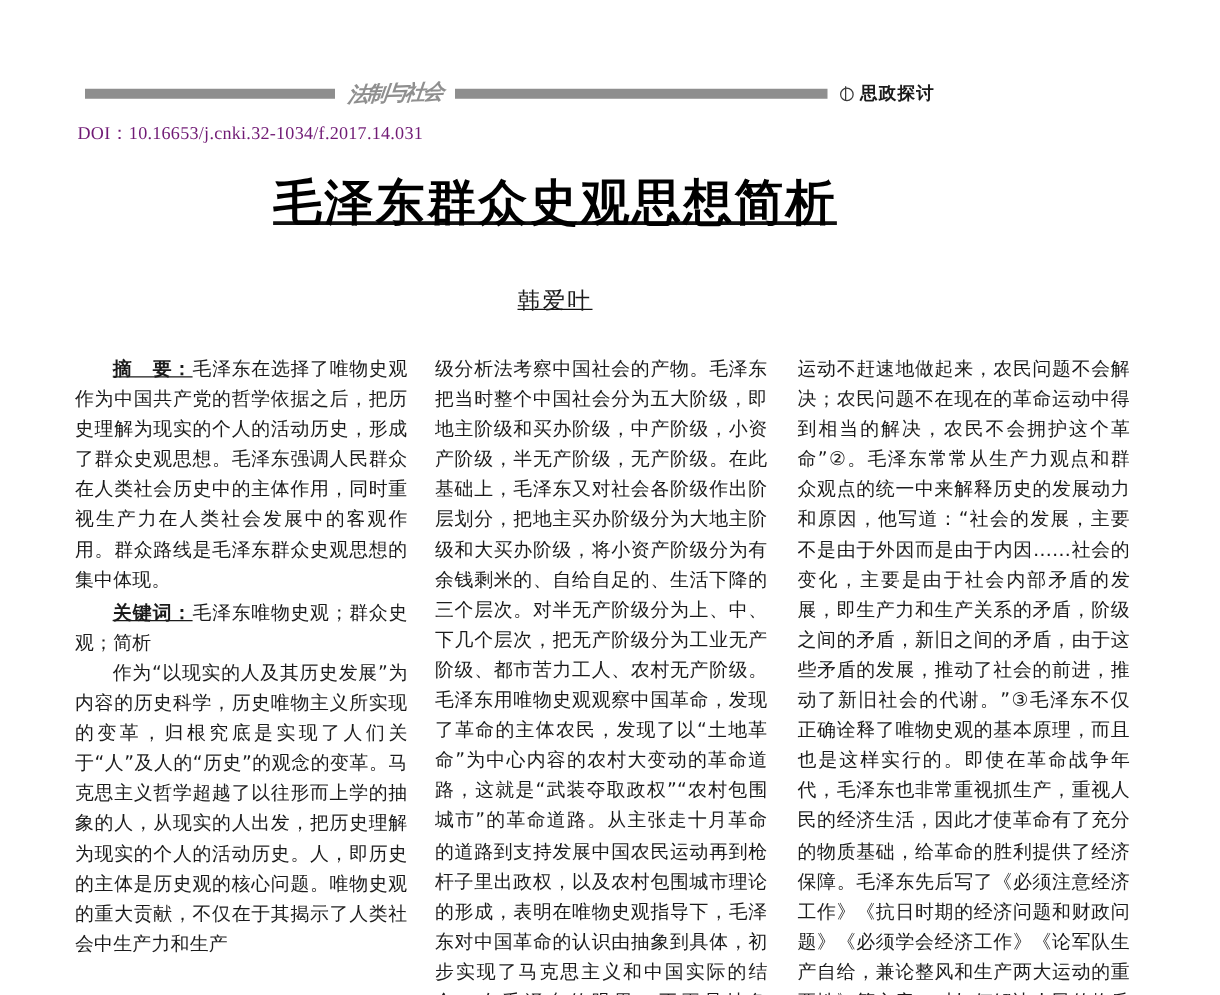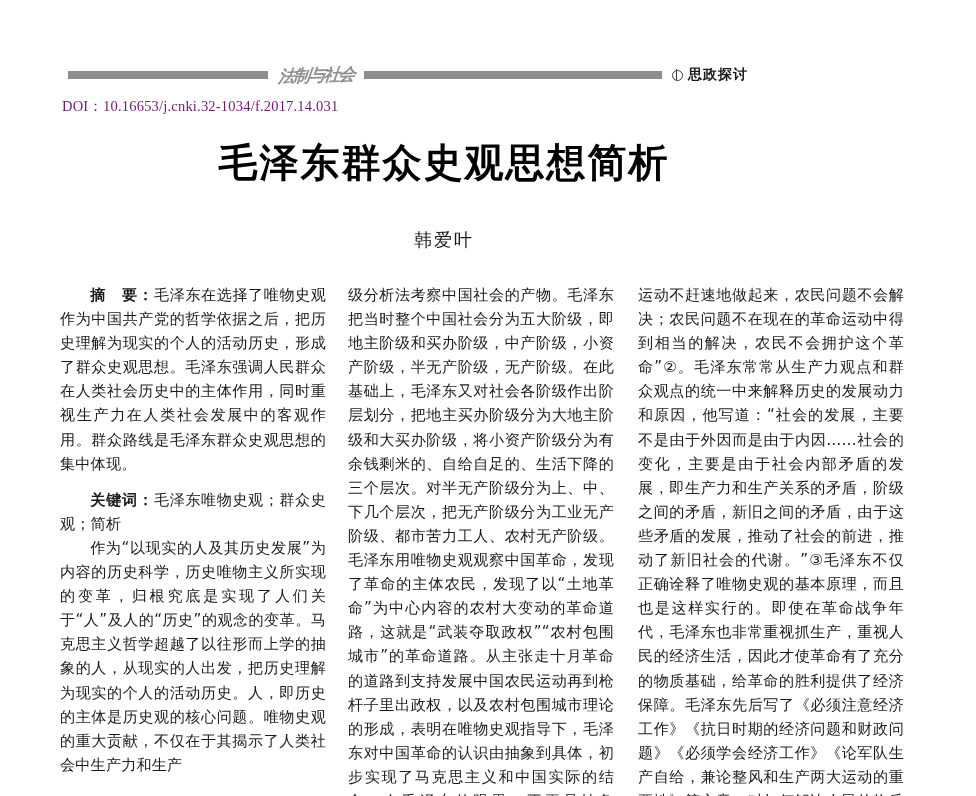"毛泽东群众史观思想简析" .title-block { text-decoration: none -> underline }
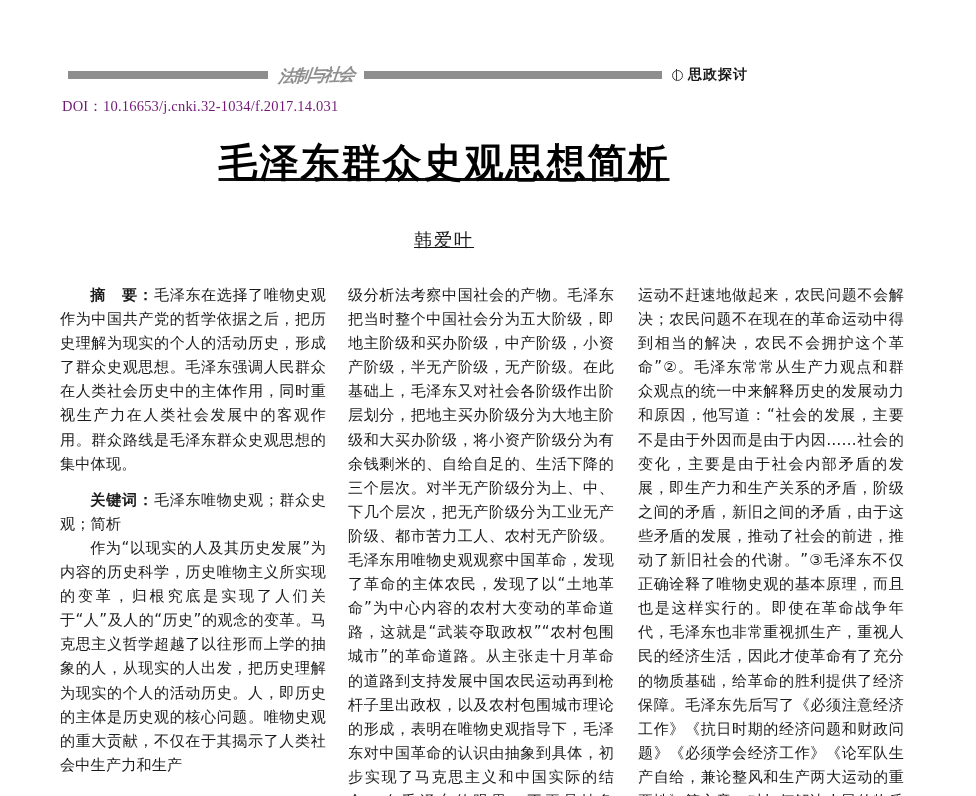"摘 要：" .abstract-block .lead, .keywords-block .lead { text-decoration: none -> underline }
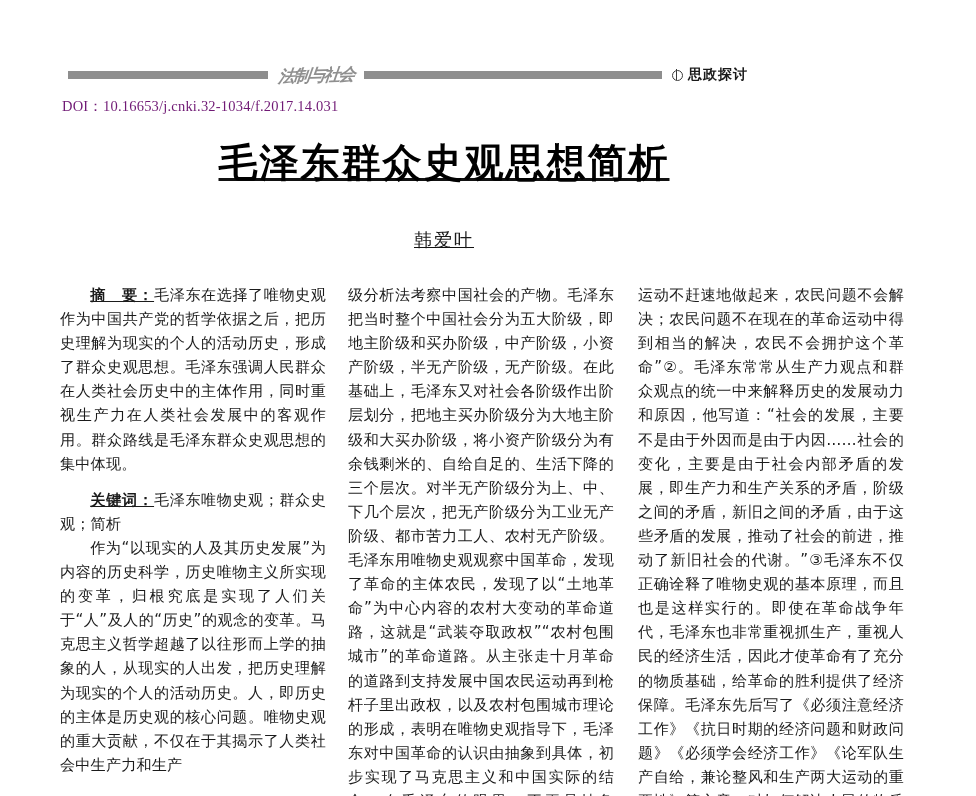"关键词：毛泽东唯物史观；群众史观；简析" .keywords-block { margin-top: 12px -> 2px }
